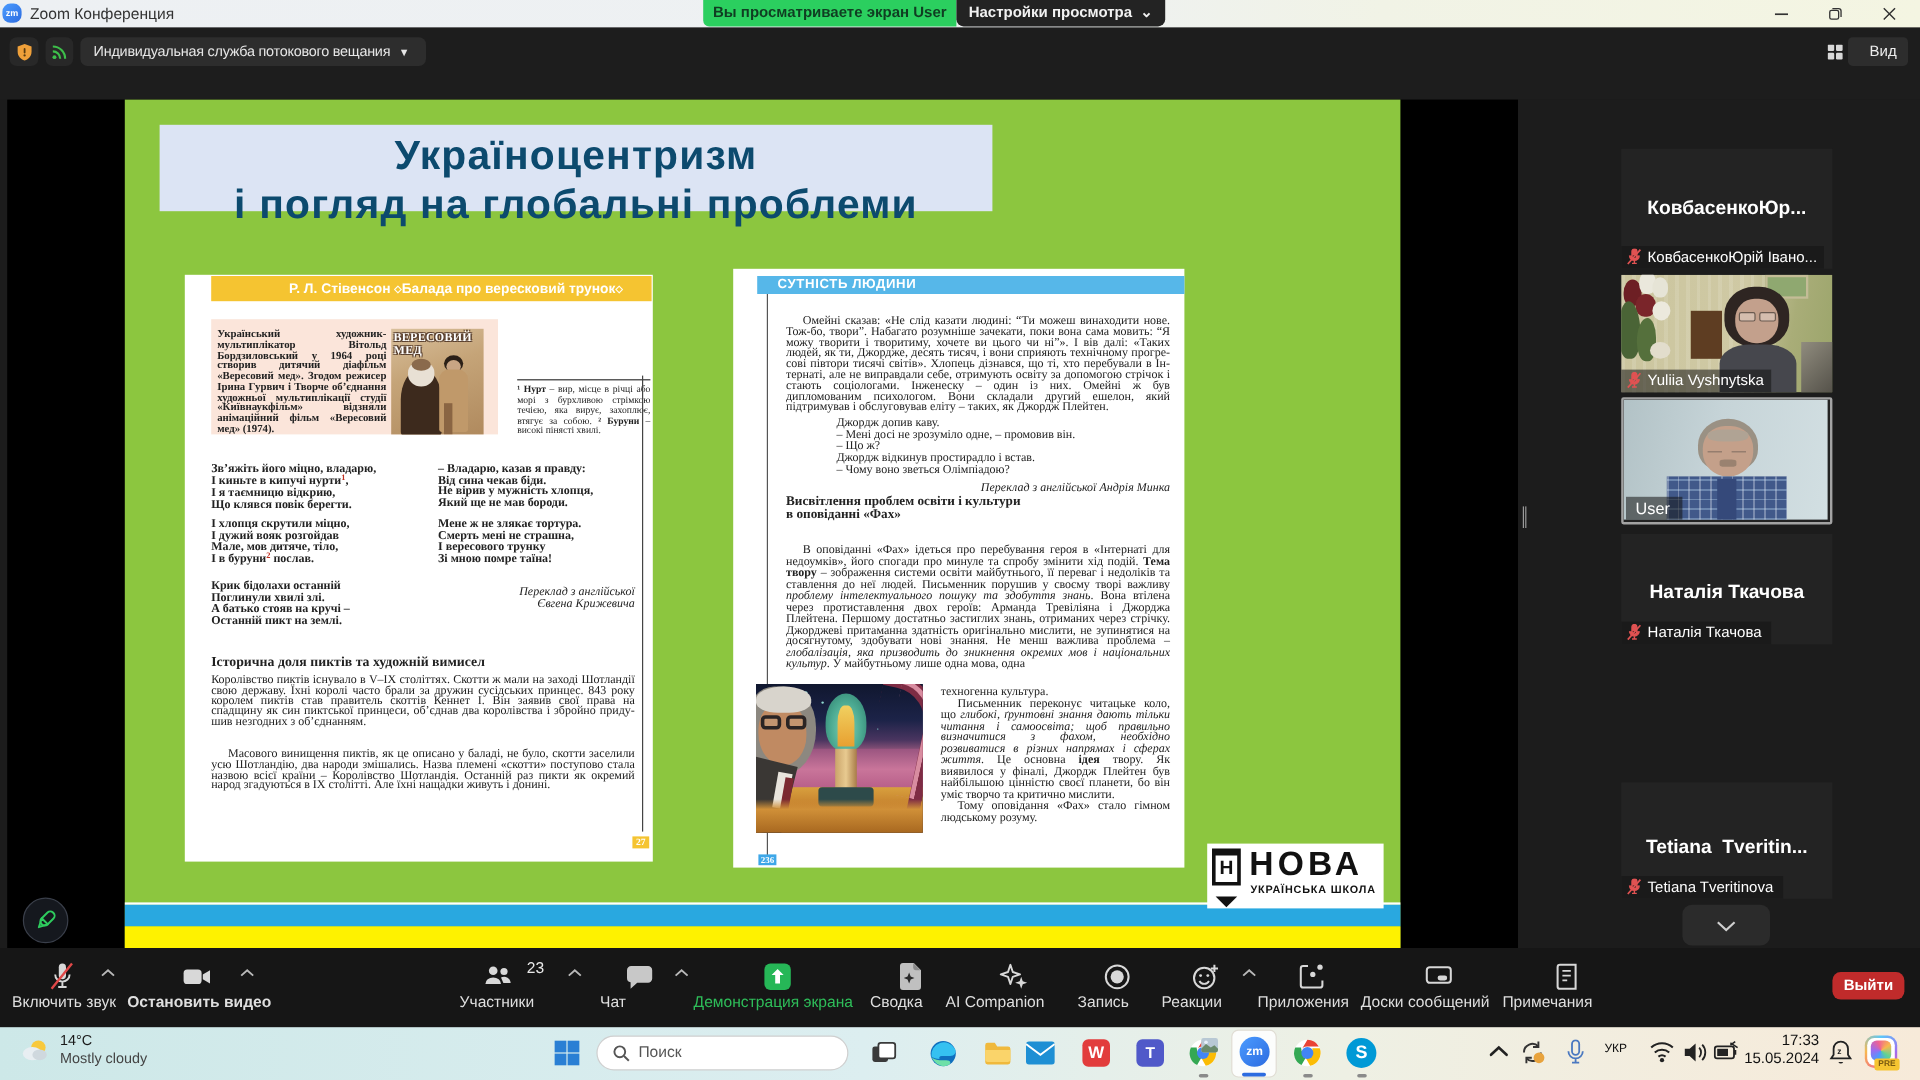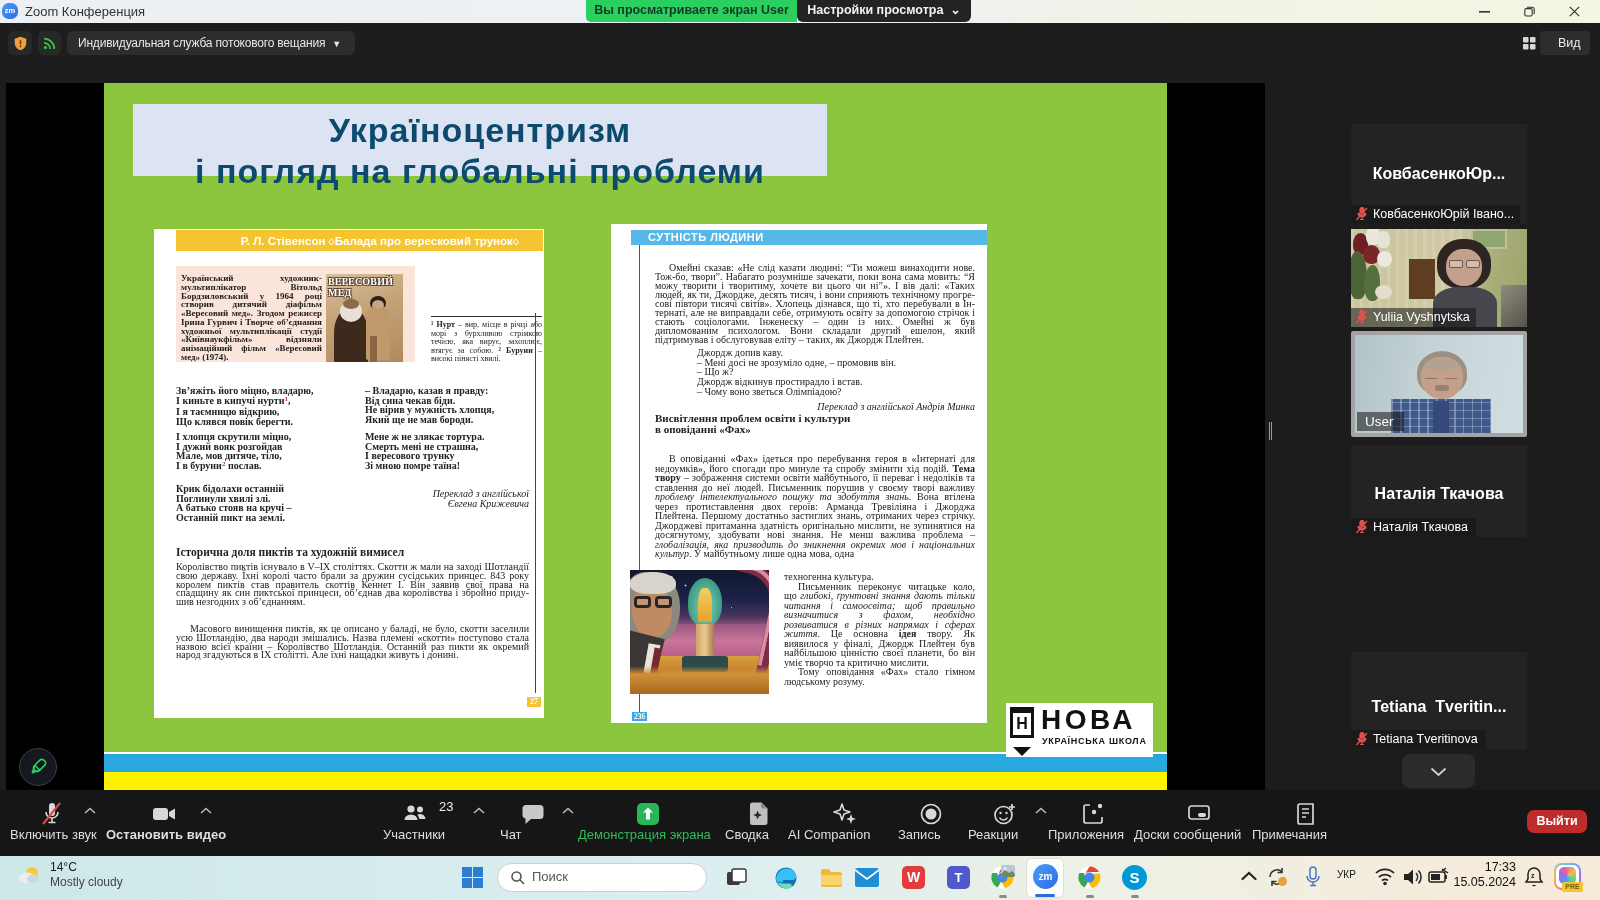"User" div.tile { border: 4px solid #a3a3a3 -> 2px solid #a3a3a3 }
